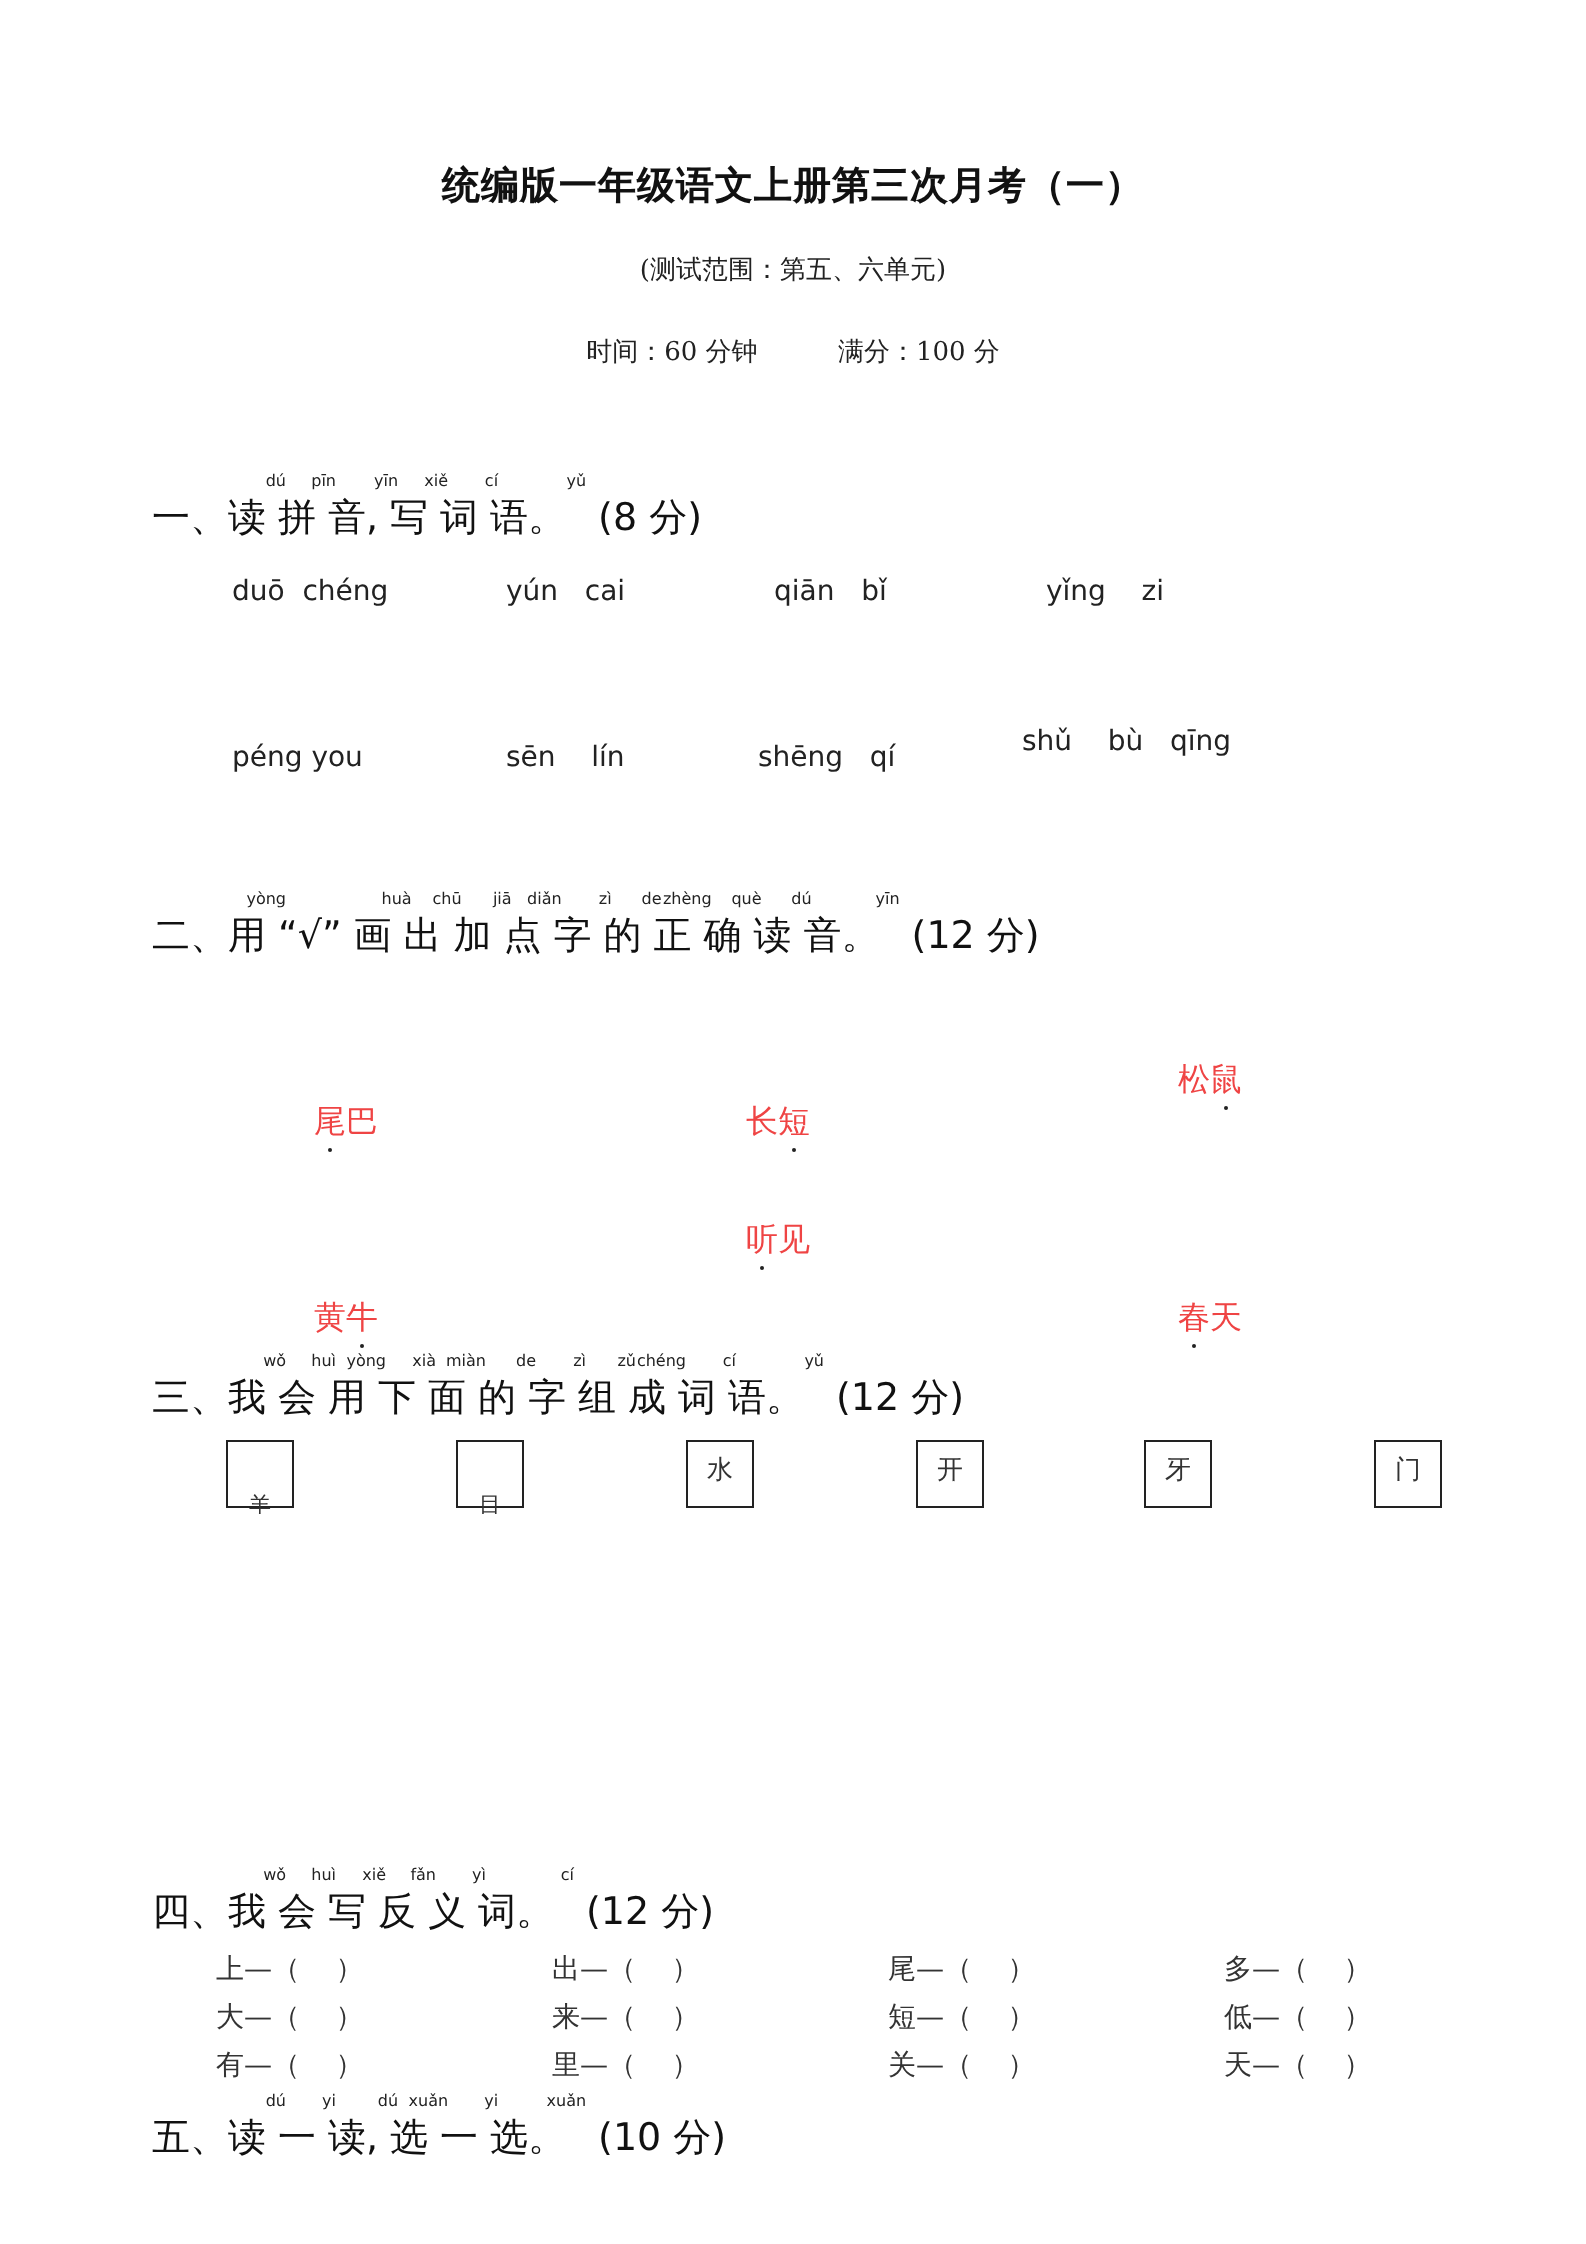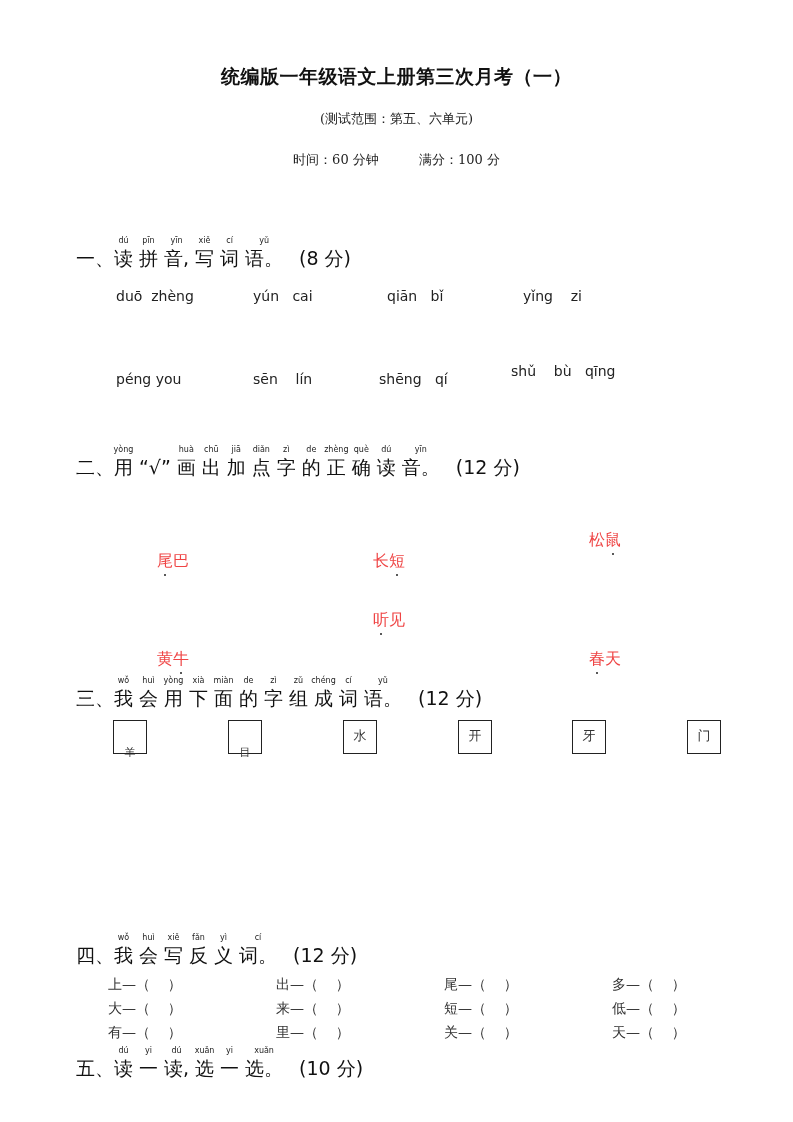"统编版一年级语文上册第三次月考（一）" .abs { margin-top: none -> 16px }
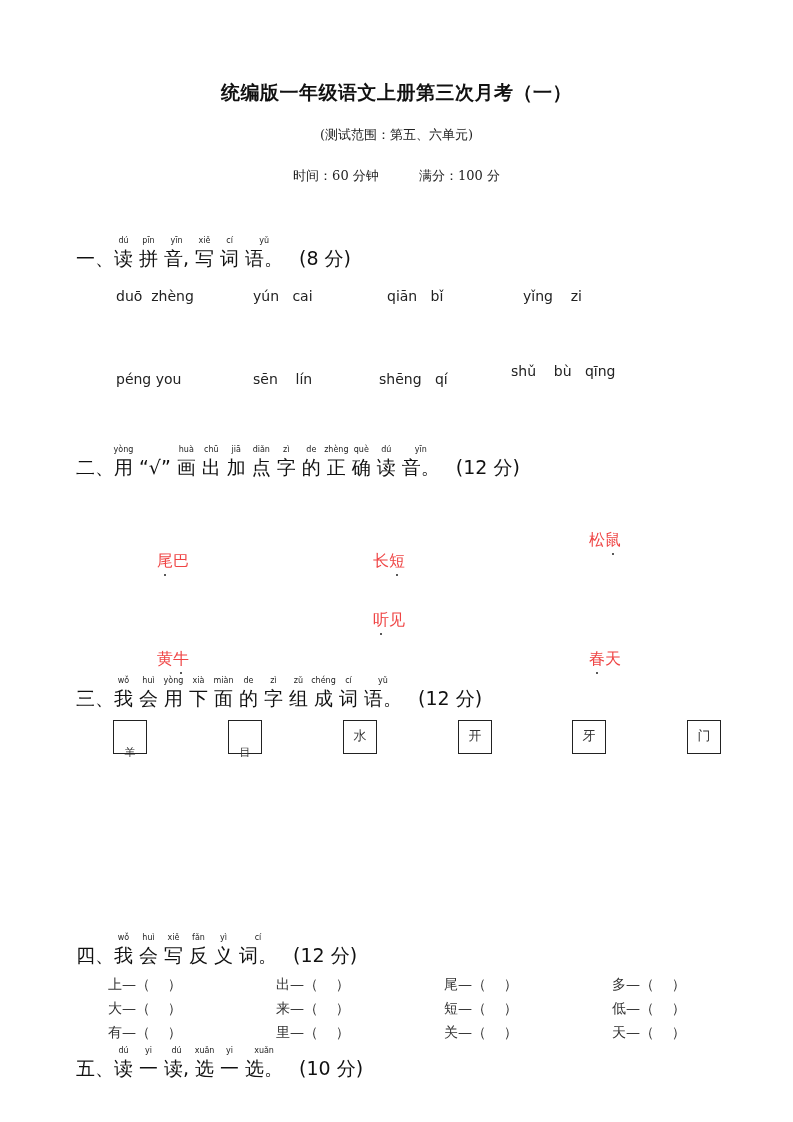"dú" .rb .py { text-align: center -> right }
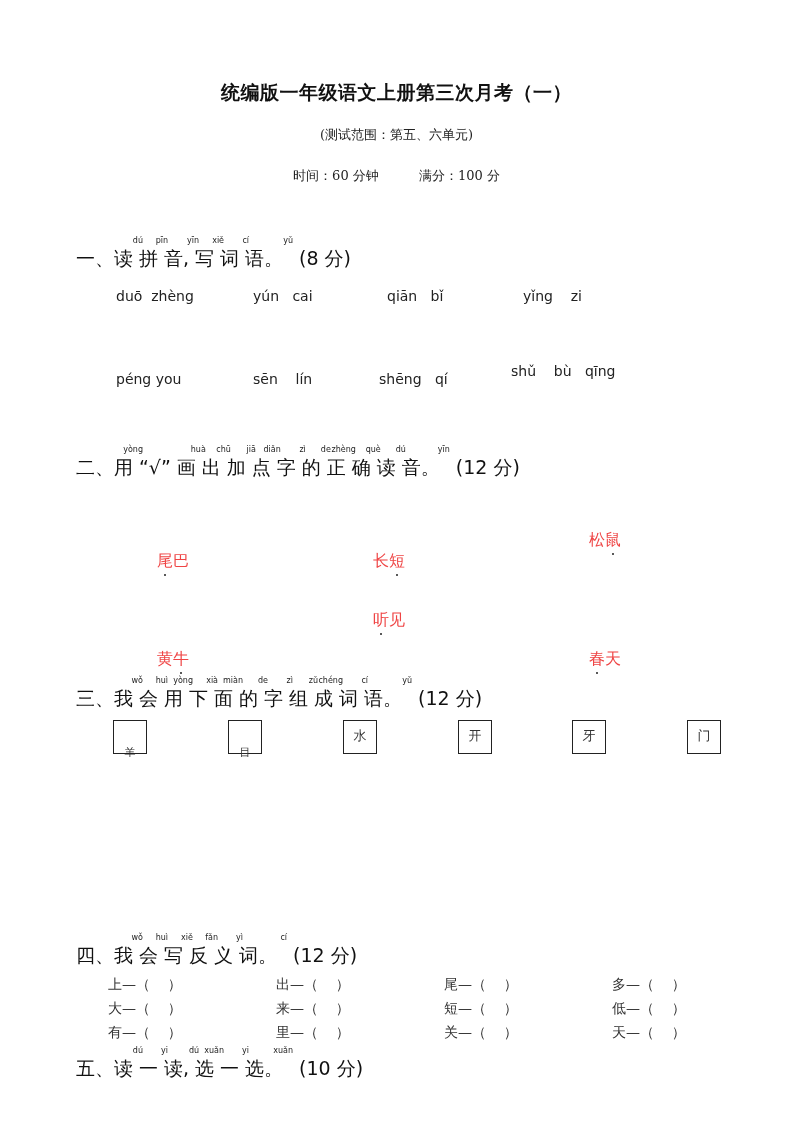"duō zhèng" div.pinyin { text: zhèng -> chéng }
